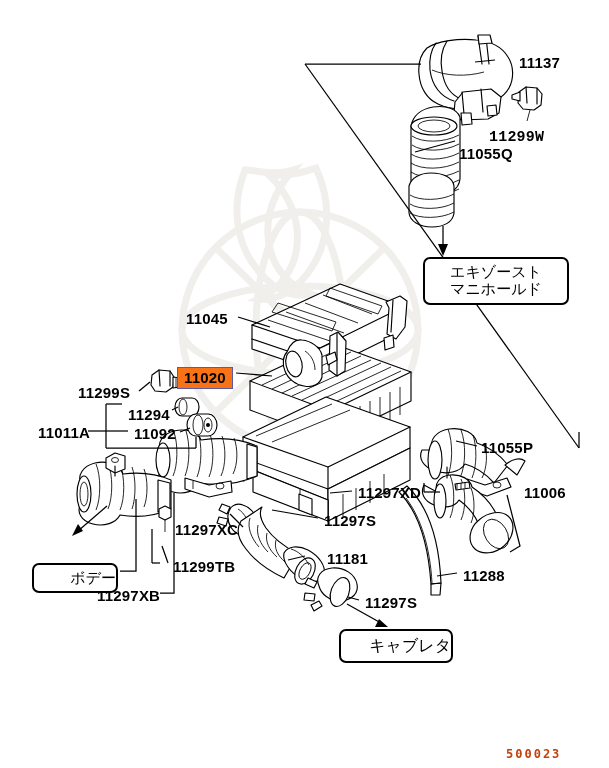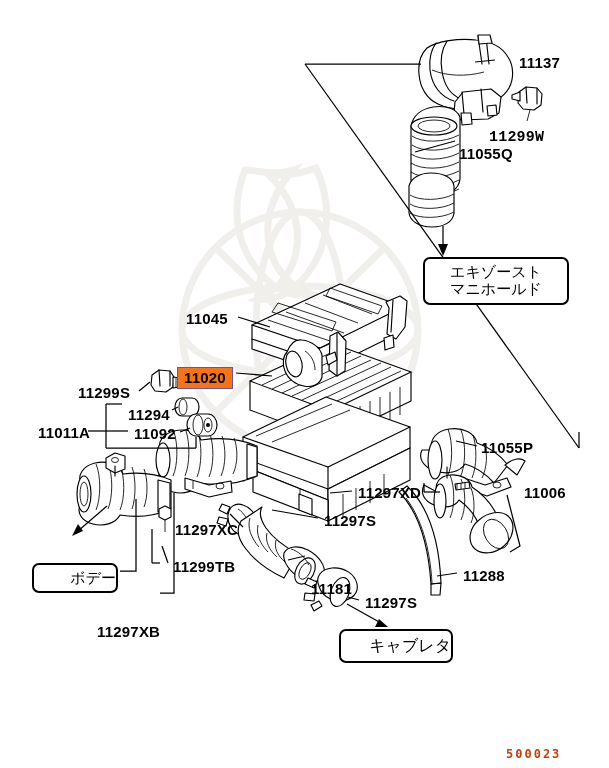"11181" div.lbl { left: 311px -> 327px; margin-top: 30px -> none }
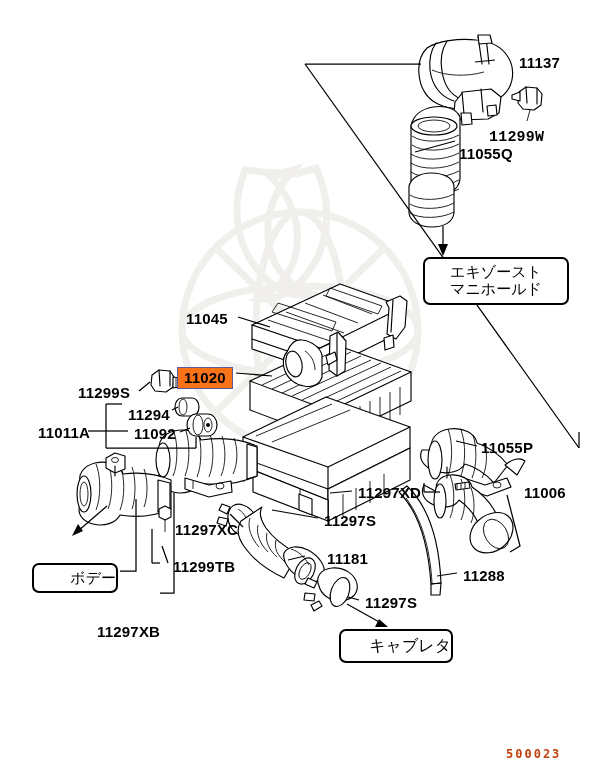"11297XB" div.lbl { margin-top: 36px -> none }
